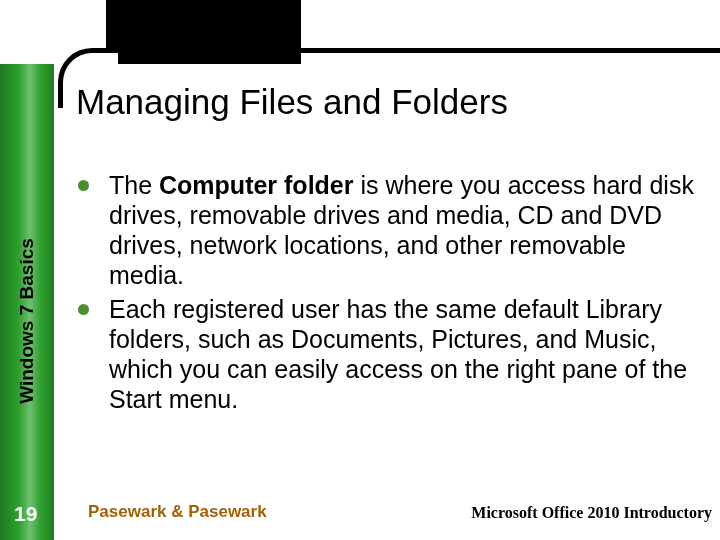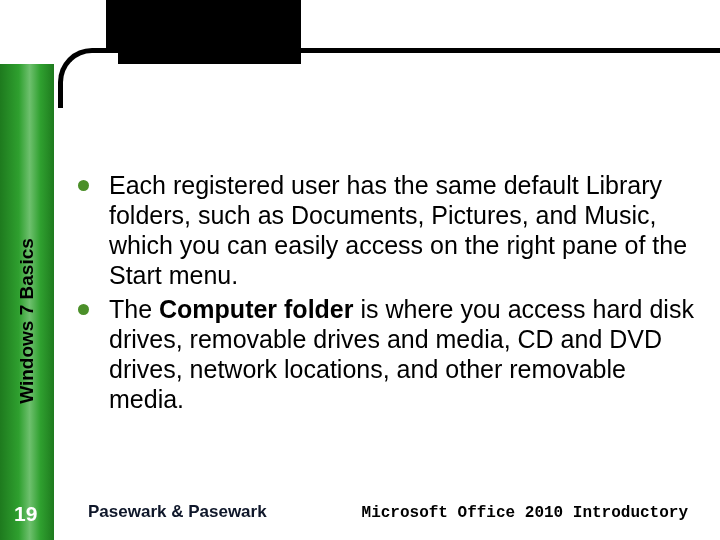"Managing Files and Folders" div.title { html: none -> <div>Managing Files and Folders</div> }
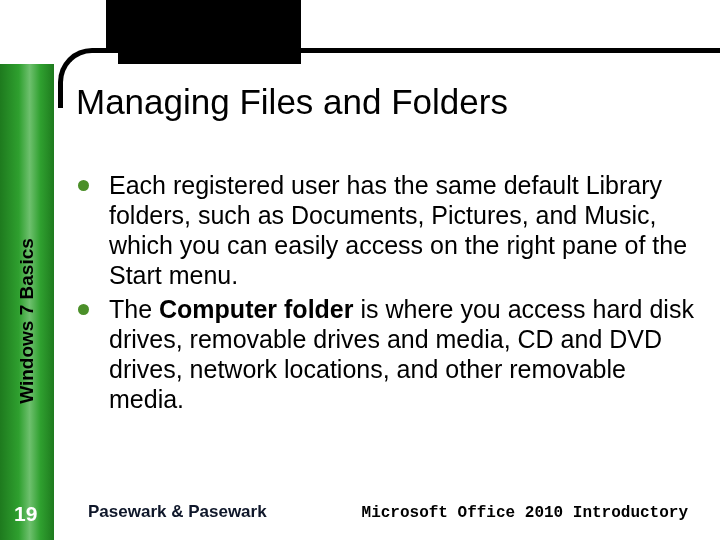"Each registered user has the" li { order: before "The Computer folder is where" -> after "The Computer folder is where" }
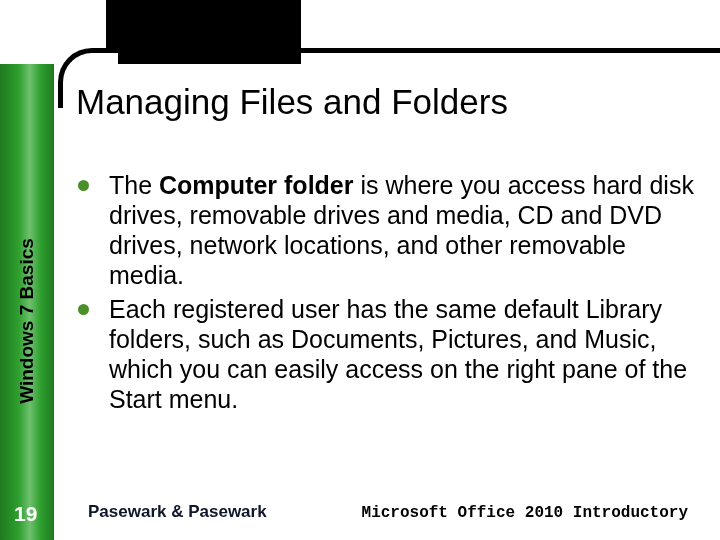"Pasewark & Pasewark" .footer-left { color: #0f172a -> #a16207 }
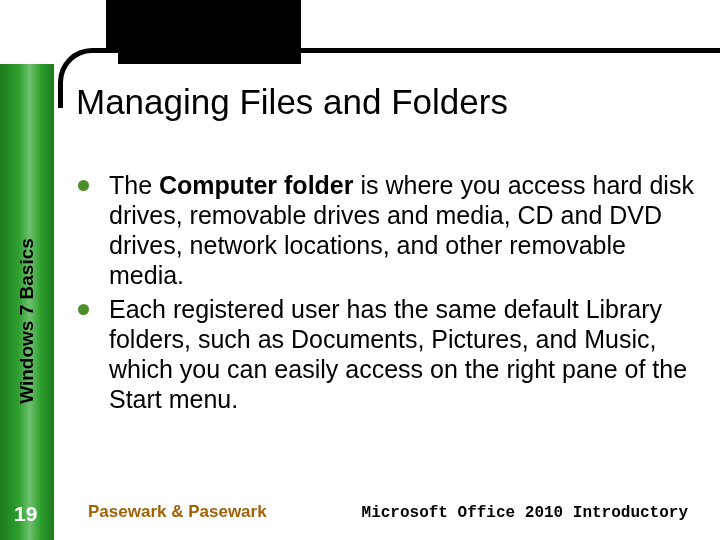"Microsoft Office 2010 Introductory" .footer-right { font-family: Liberation Mono, monospace -> Liberation Serif, serif; right: 32px -> 8px }
